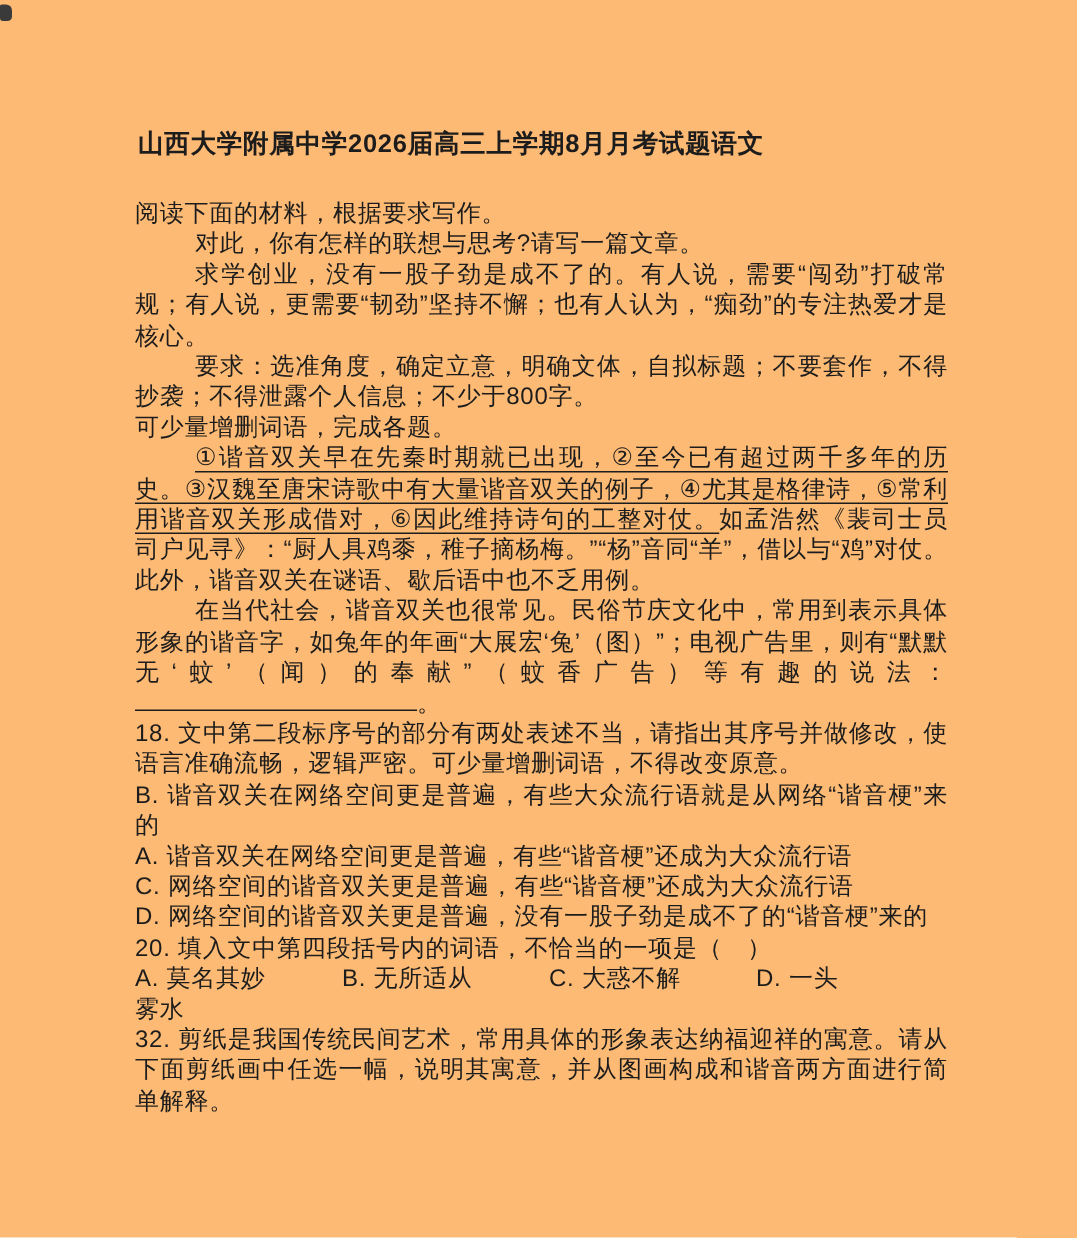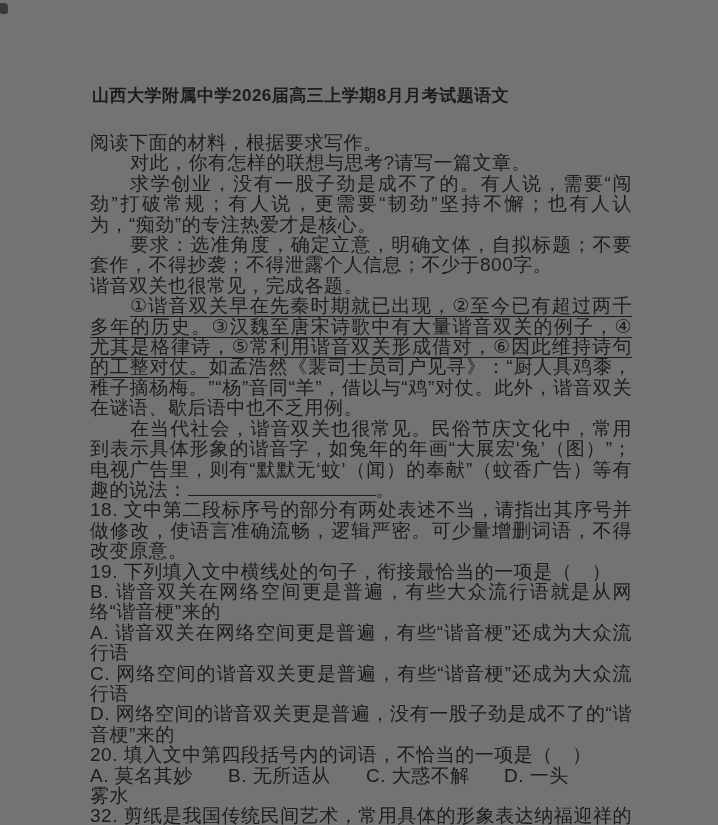"山西大学附属中学2026届高三上学期8月月考试题语文" .page { background: #737373 -> #fdba74 }
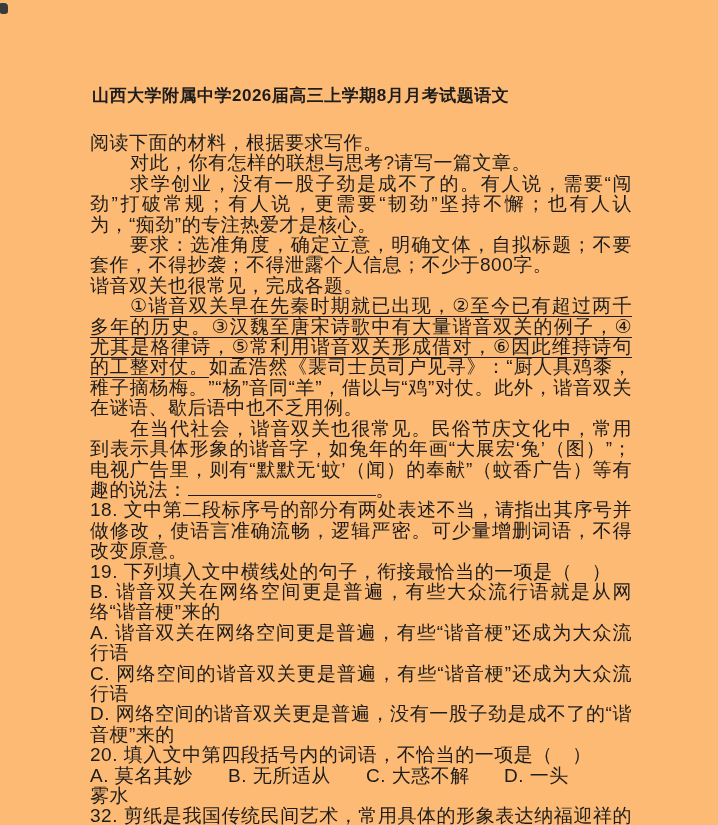"阅读下面的材料，根据要求写作。" .content p { font-size: 19px -> 16px }
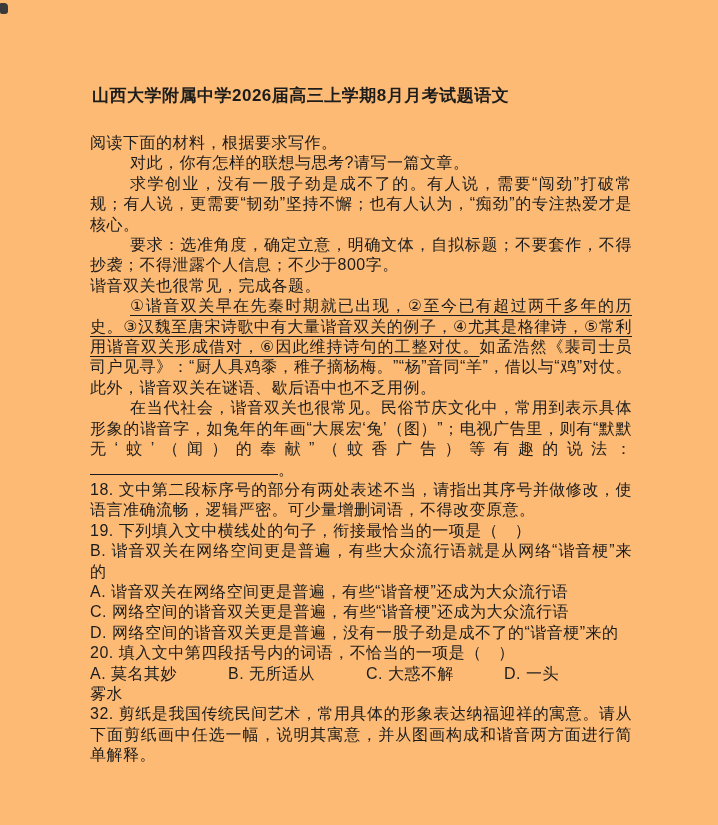"谐音双关也很常见，完成各题。" p { text: 谐音双关也很常见 -> 可少量增删词语 }
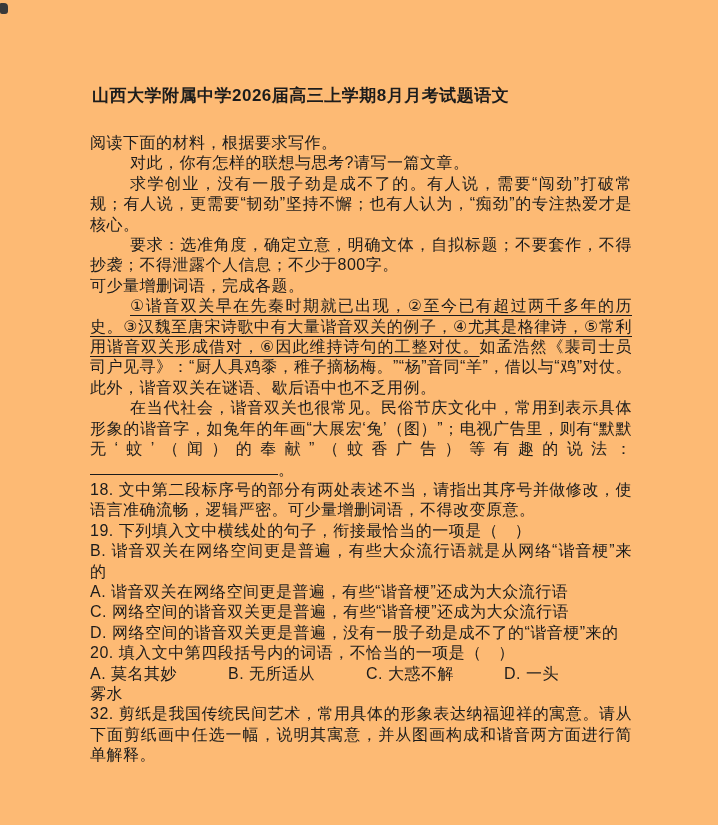"19. 下列填入文中横线处的句子，衔接最恰当的一项是（ ）" p { html: <p>19. 下列填入文中横线处的句子，衔接最恰当的一项是（ ）</p> -> none }
